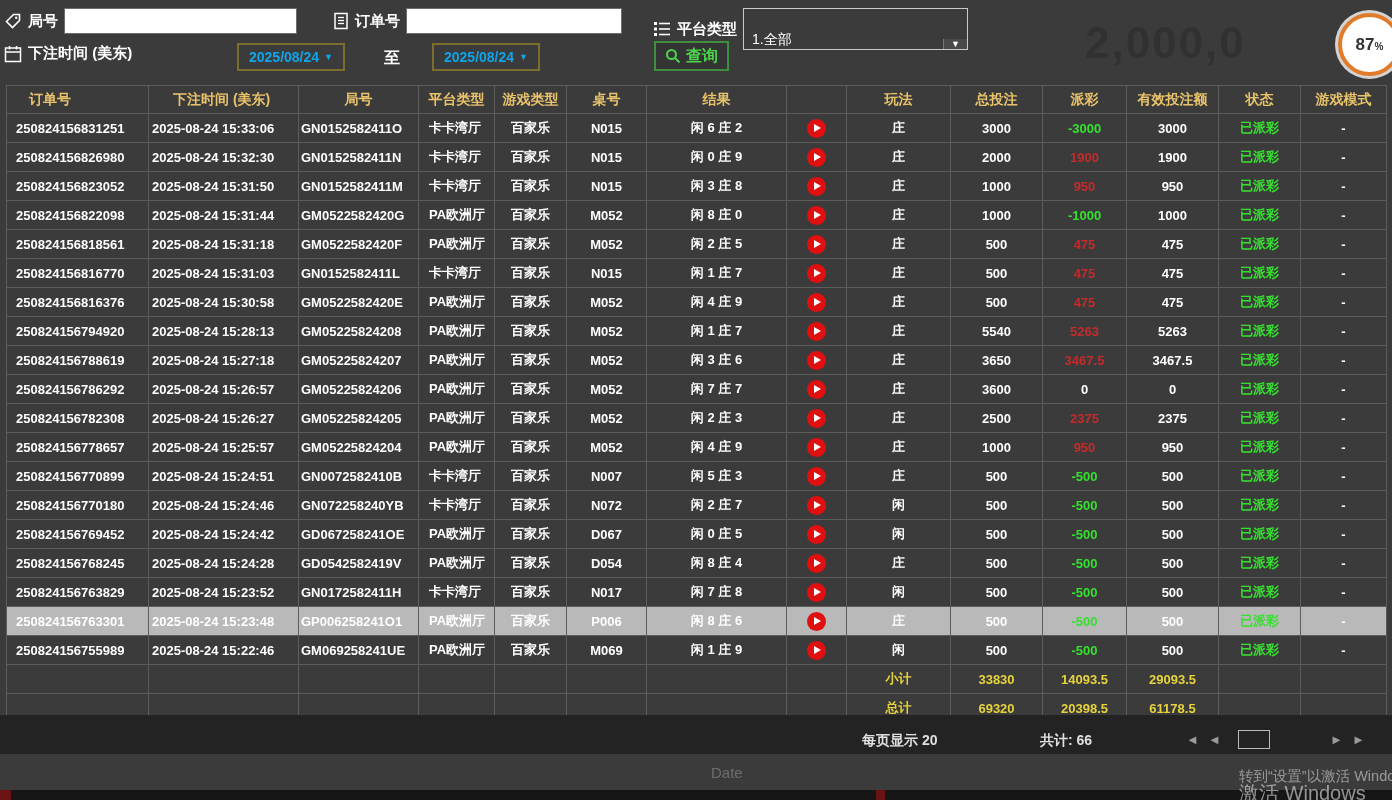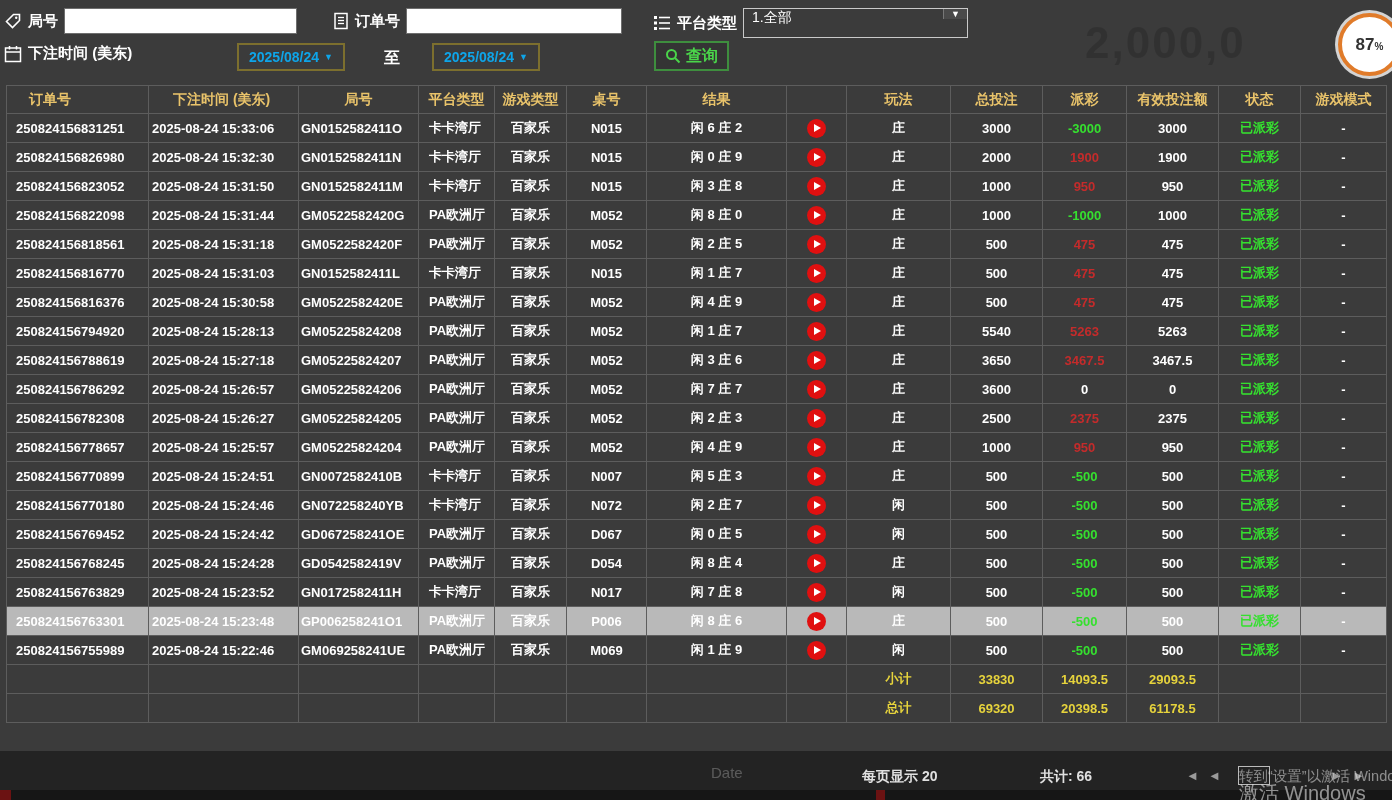"1.全部" .combo { align-items: flex-start -> flex-end; height: 30px -> 42px }
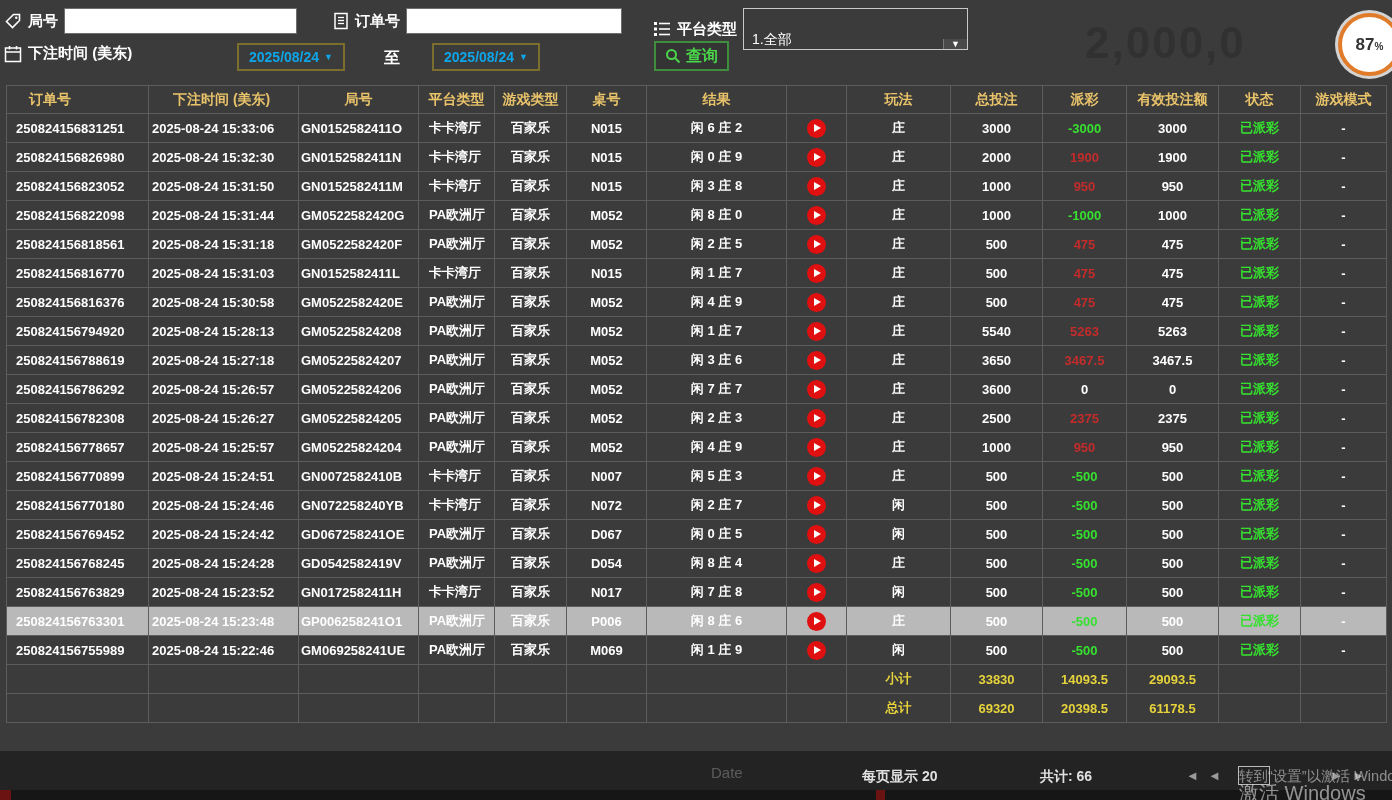"每页显示 20" .footer { top: 751px -> 715px }
